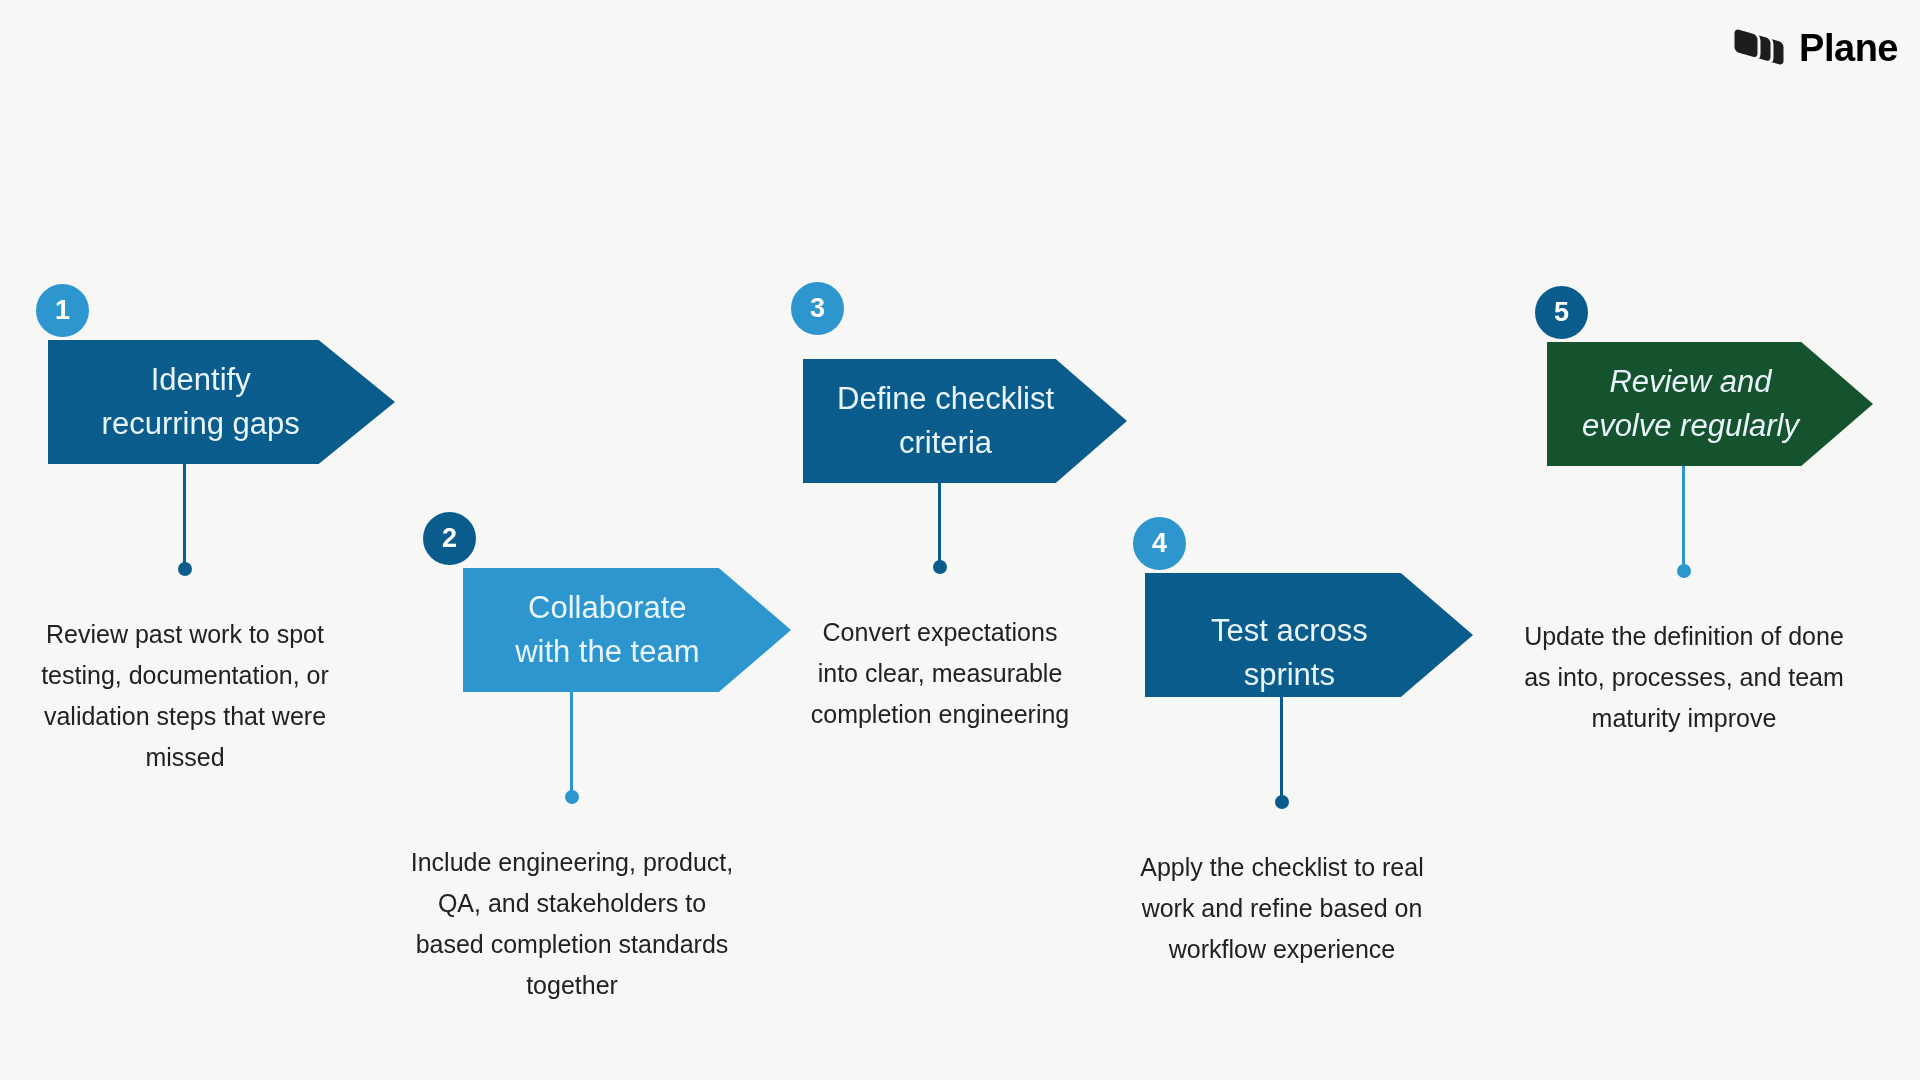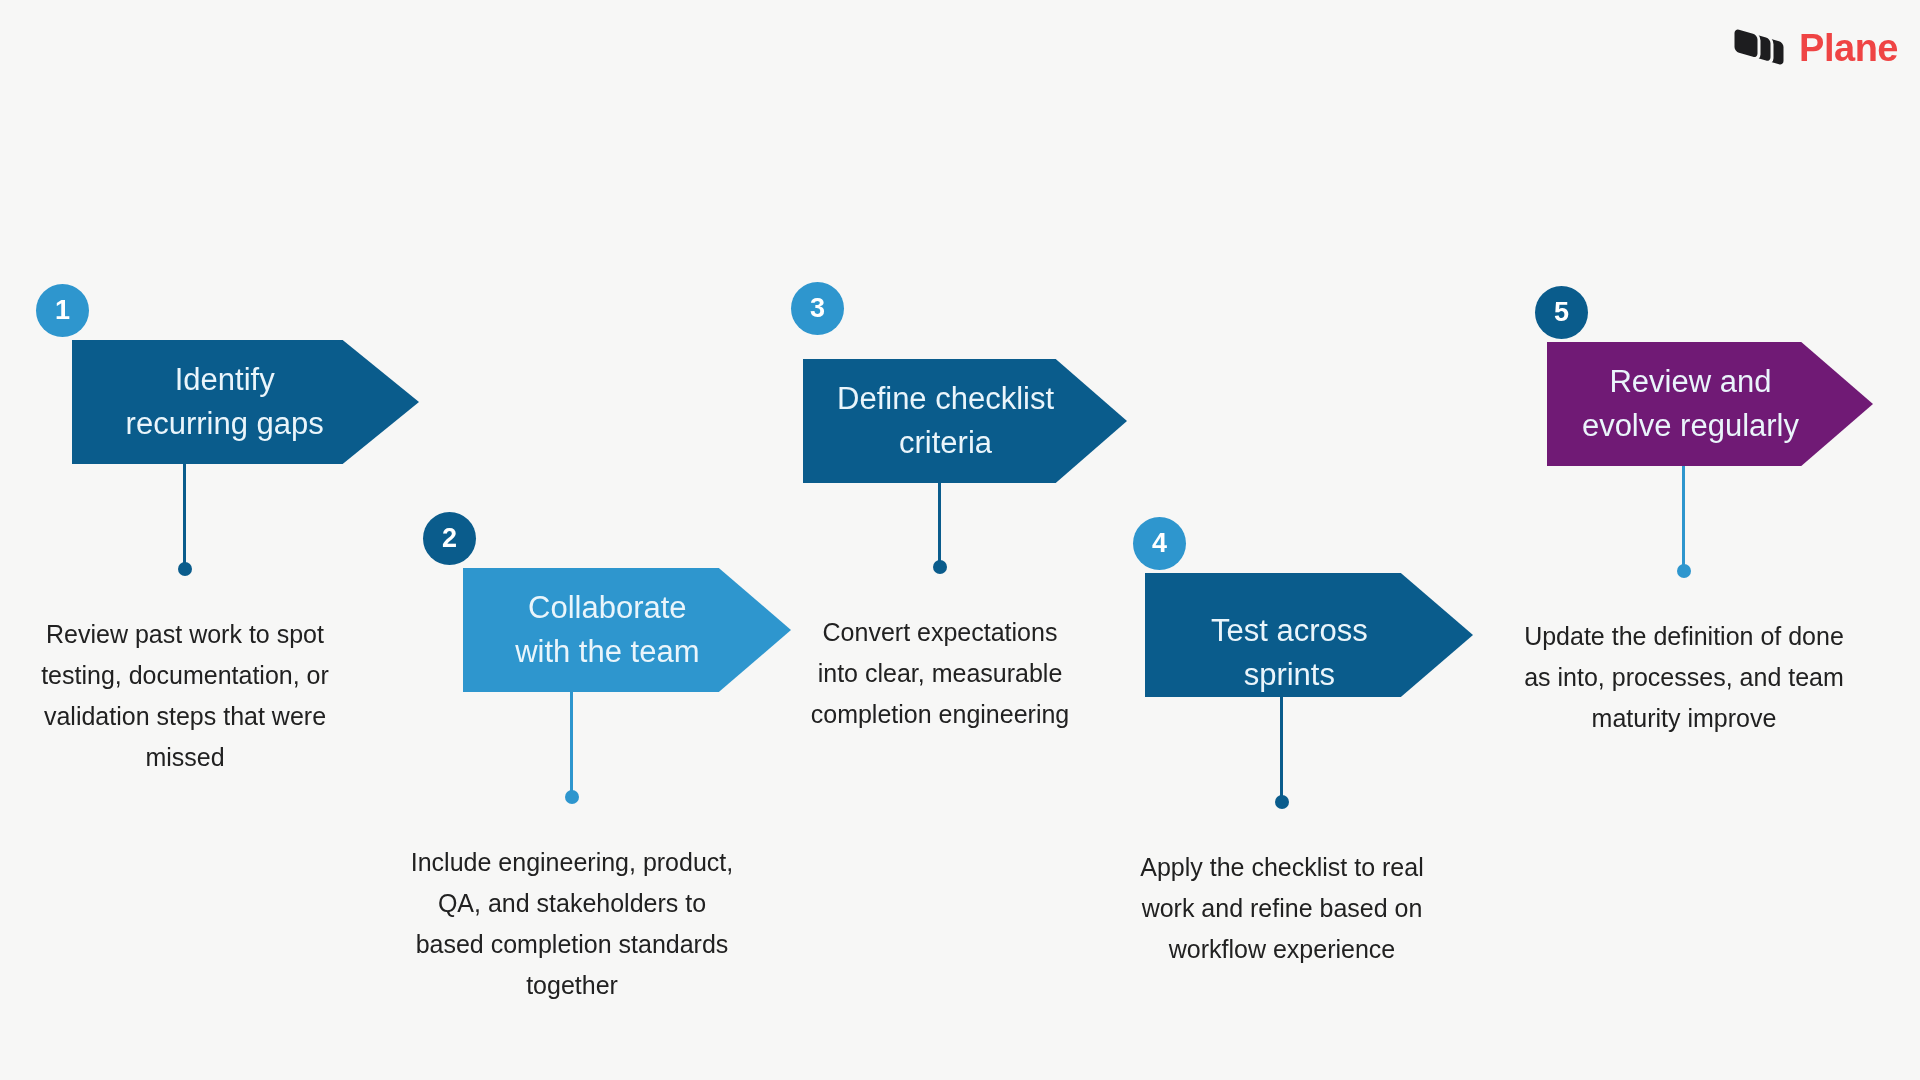"Plane" .logo-text { color: #ef4444 -> #000000 }
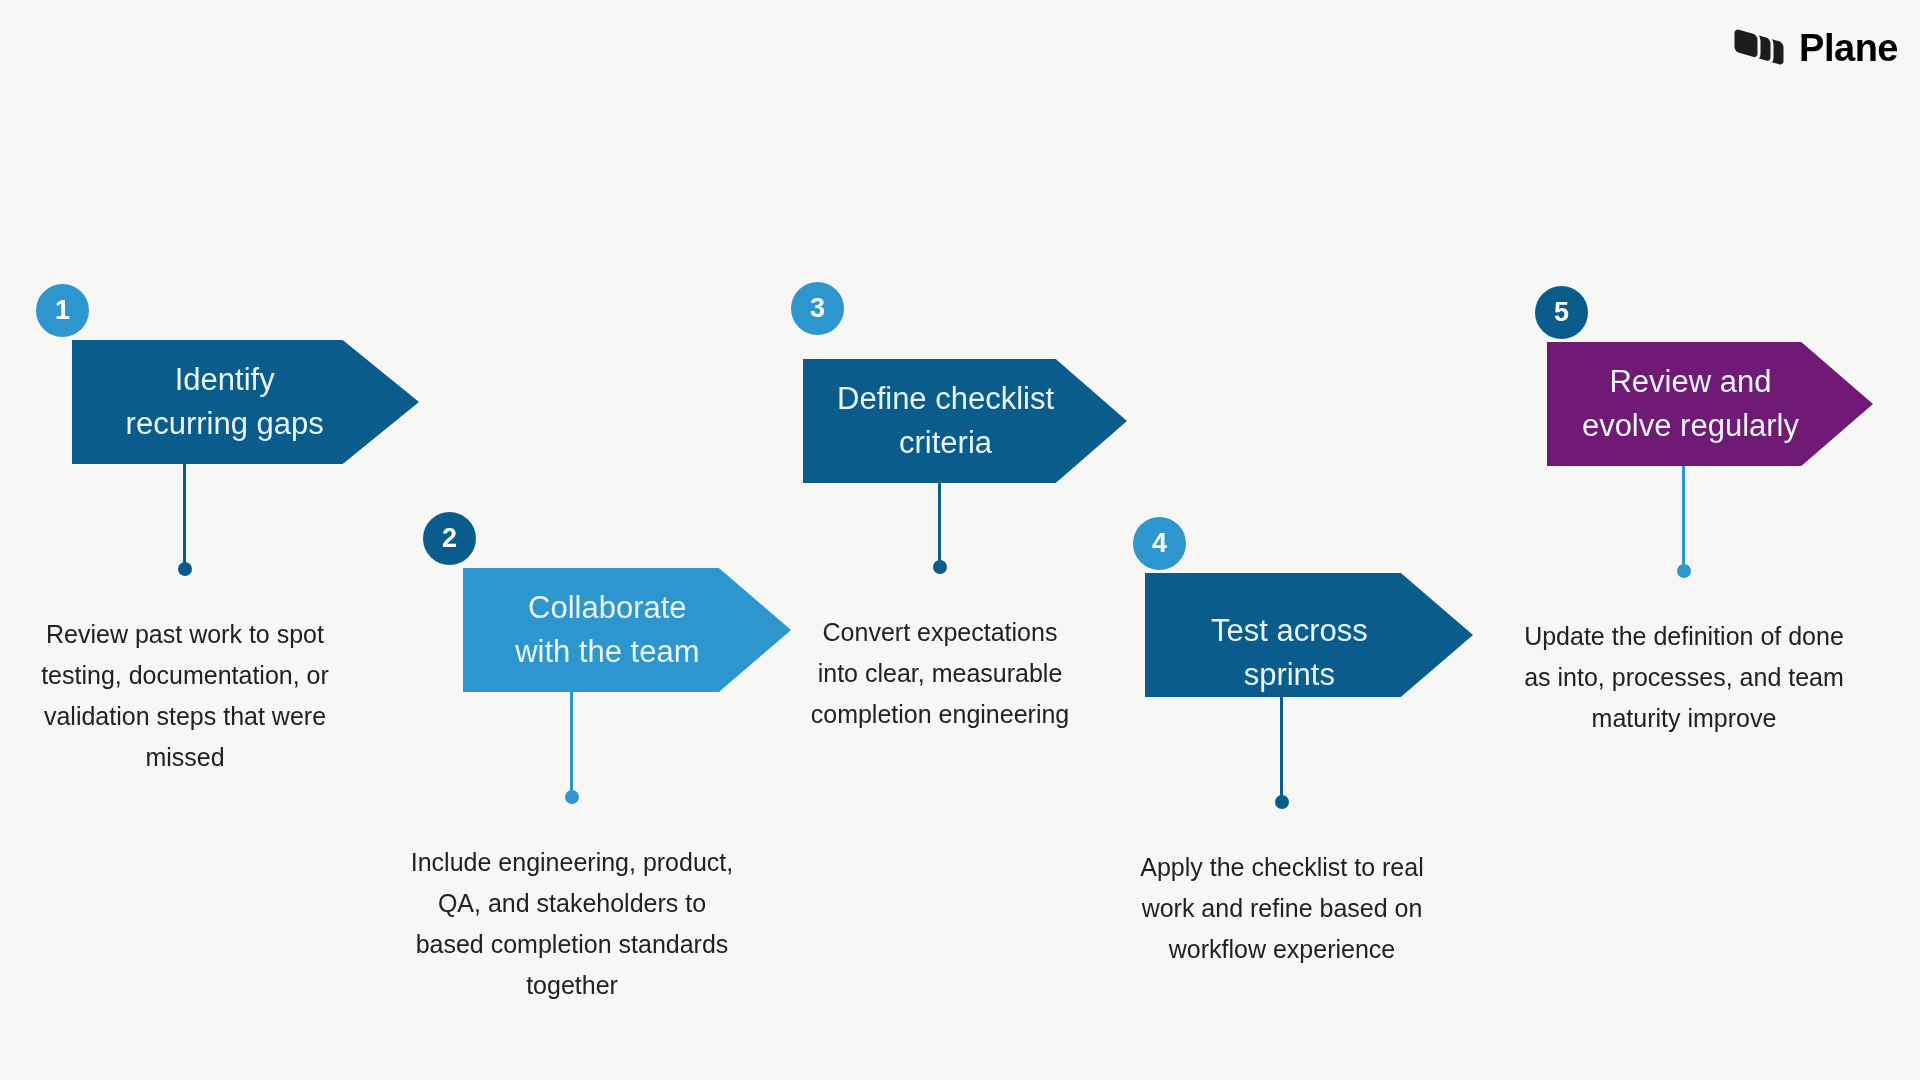"Identify" .step-1 .arrow { margin-left: 24px -> none }
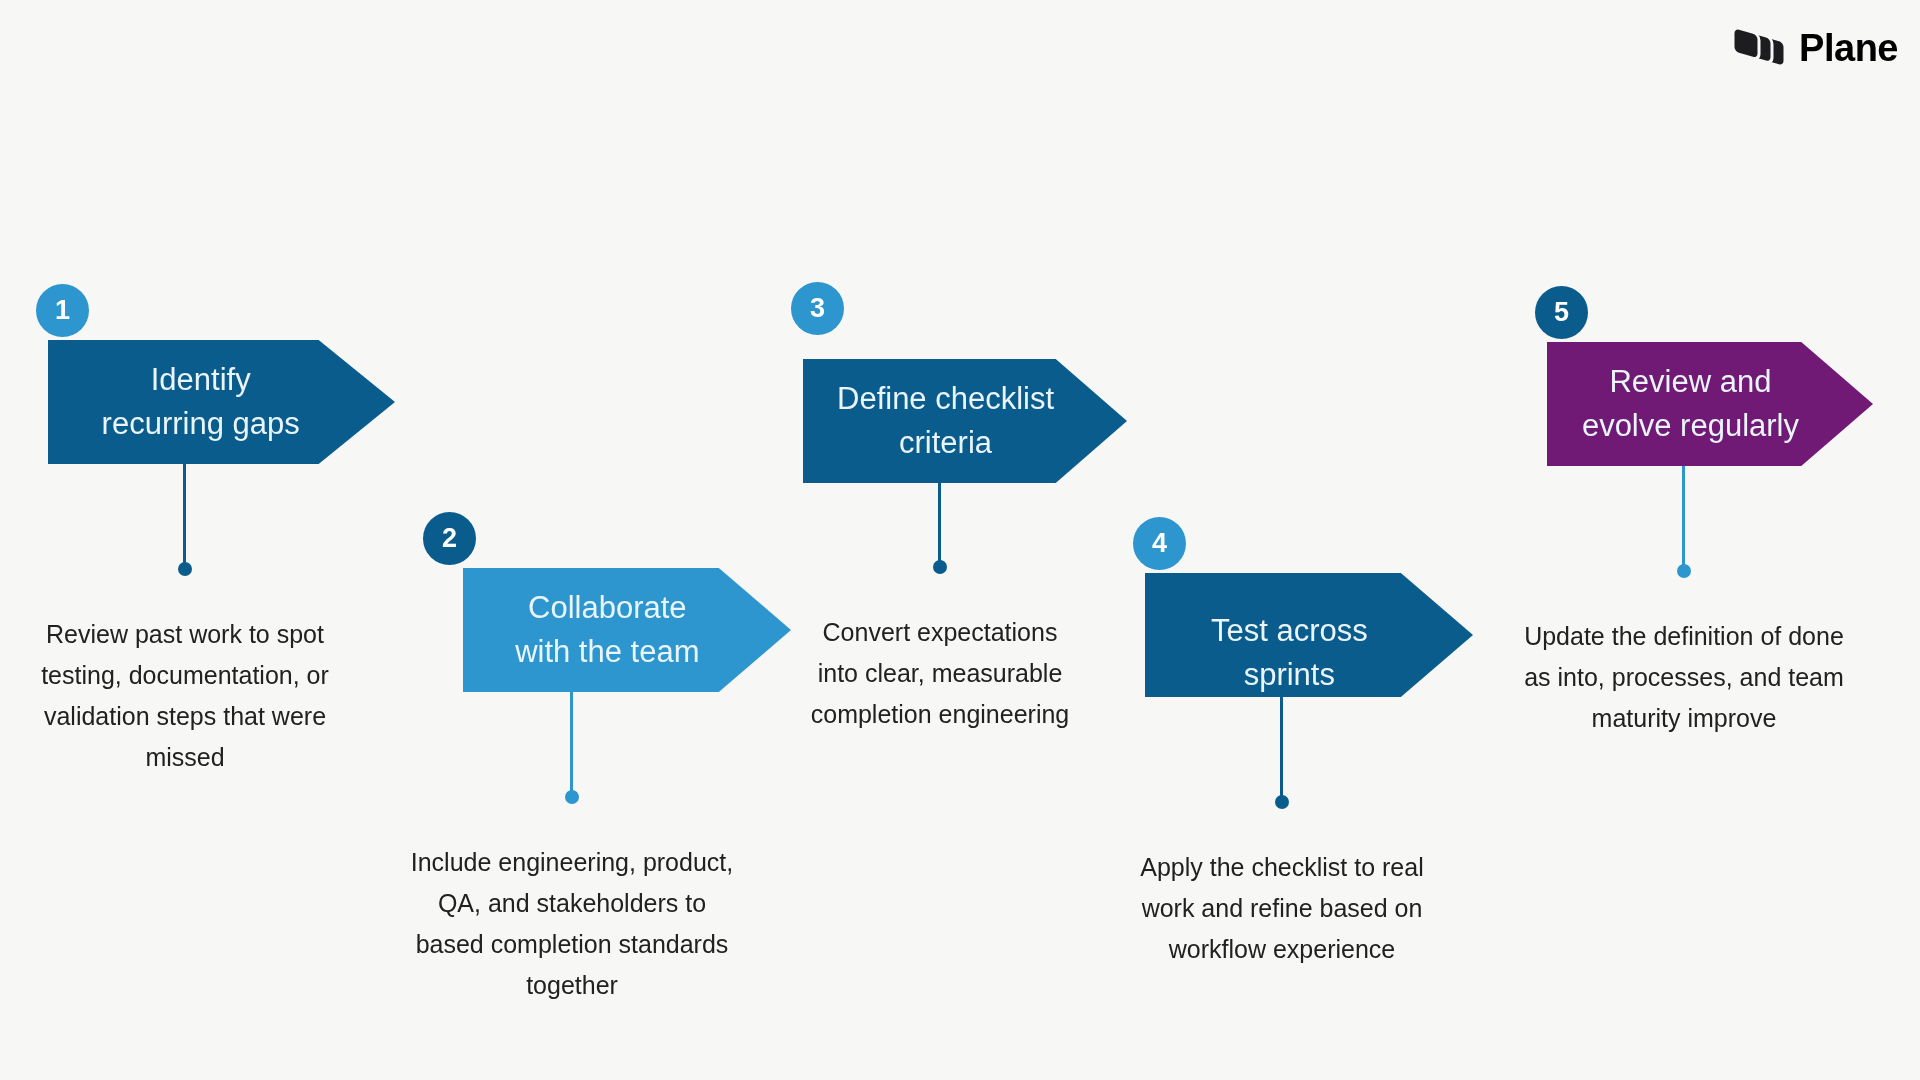"Review and" div.arrow { background-color: #701a75 -> #14532d; font-style: none -> italic }
